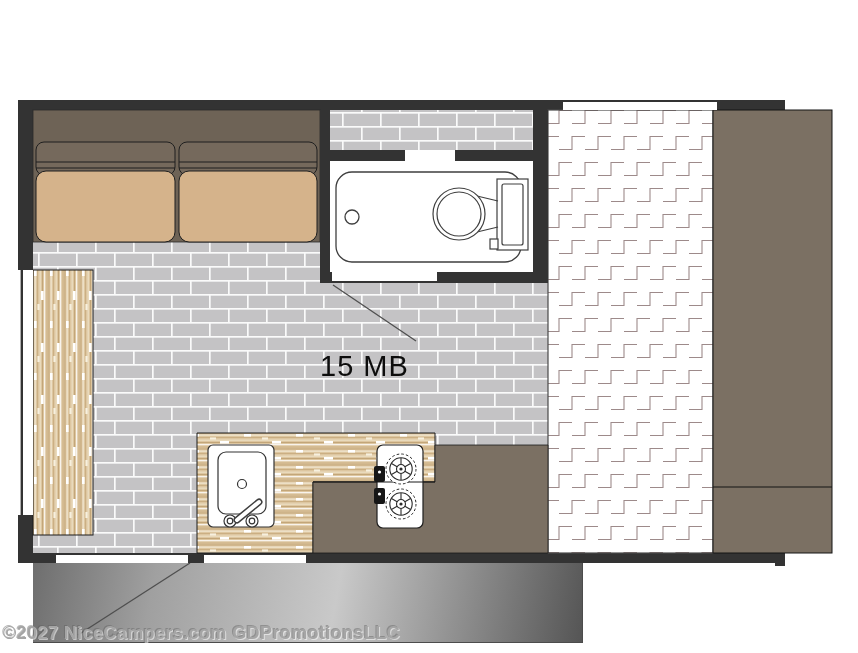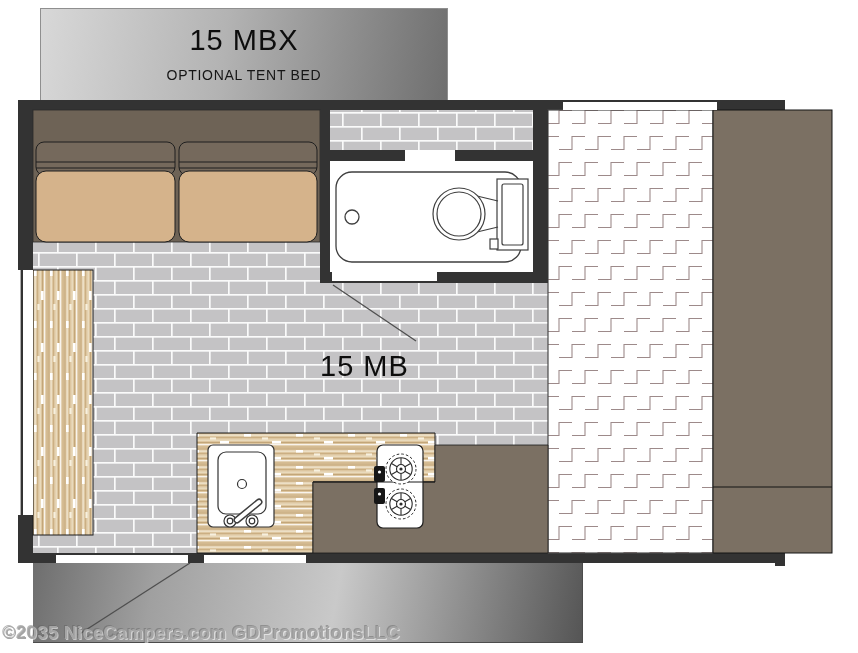"15 MBX" div.model-box { html: <div> <div>15 MBX</div> <div>OPTIONAL TENT BED</div> </div> -> none }
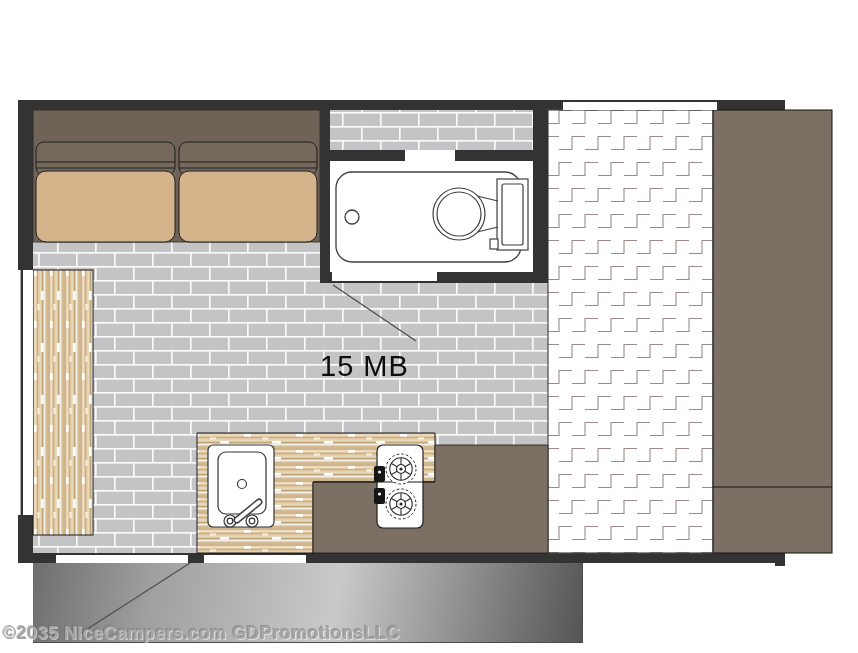"©2035 NiceCampers.com GDPromotionsLLC" div.watermark { text: 2035 -> 2027 }
